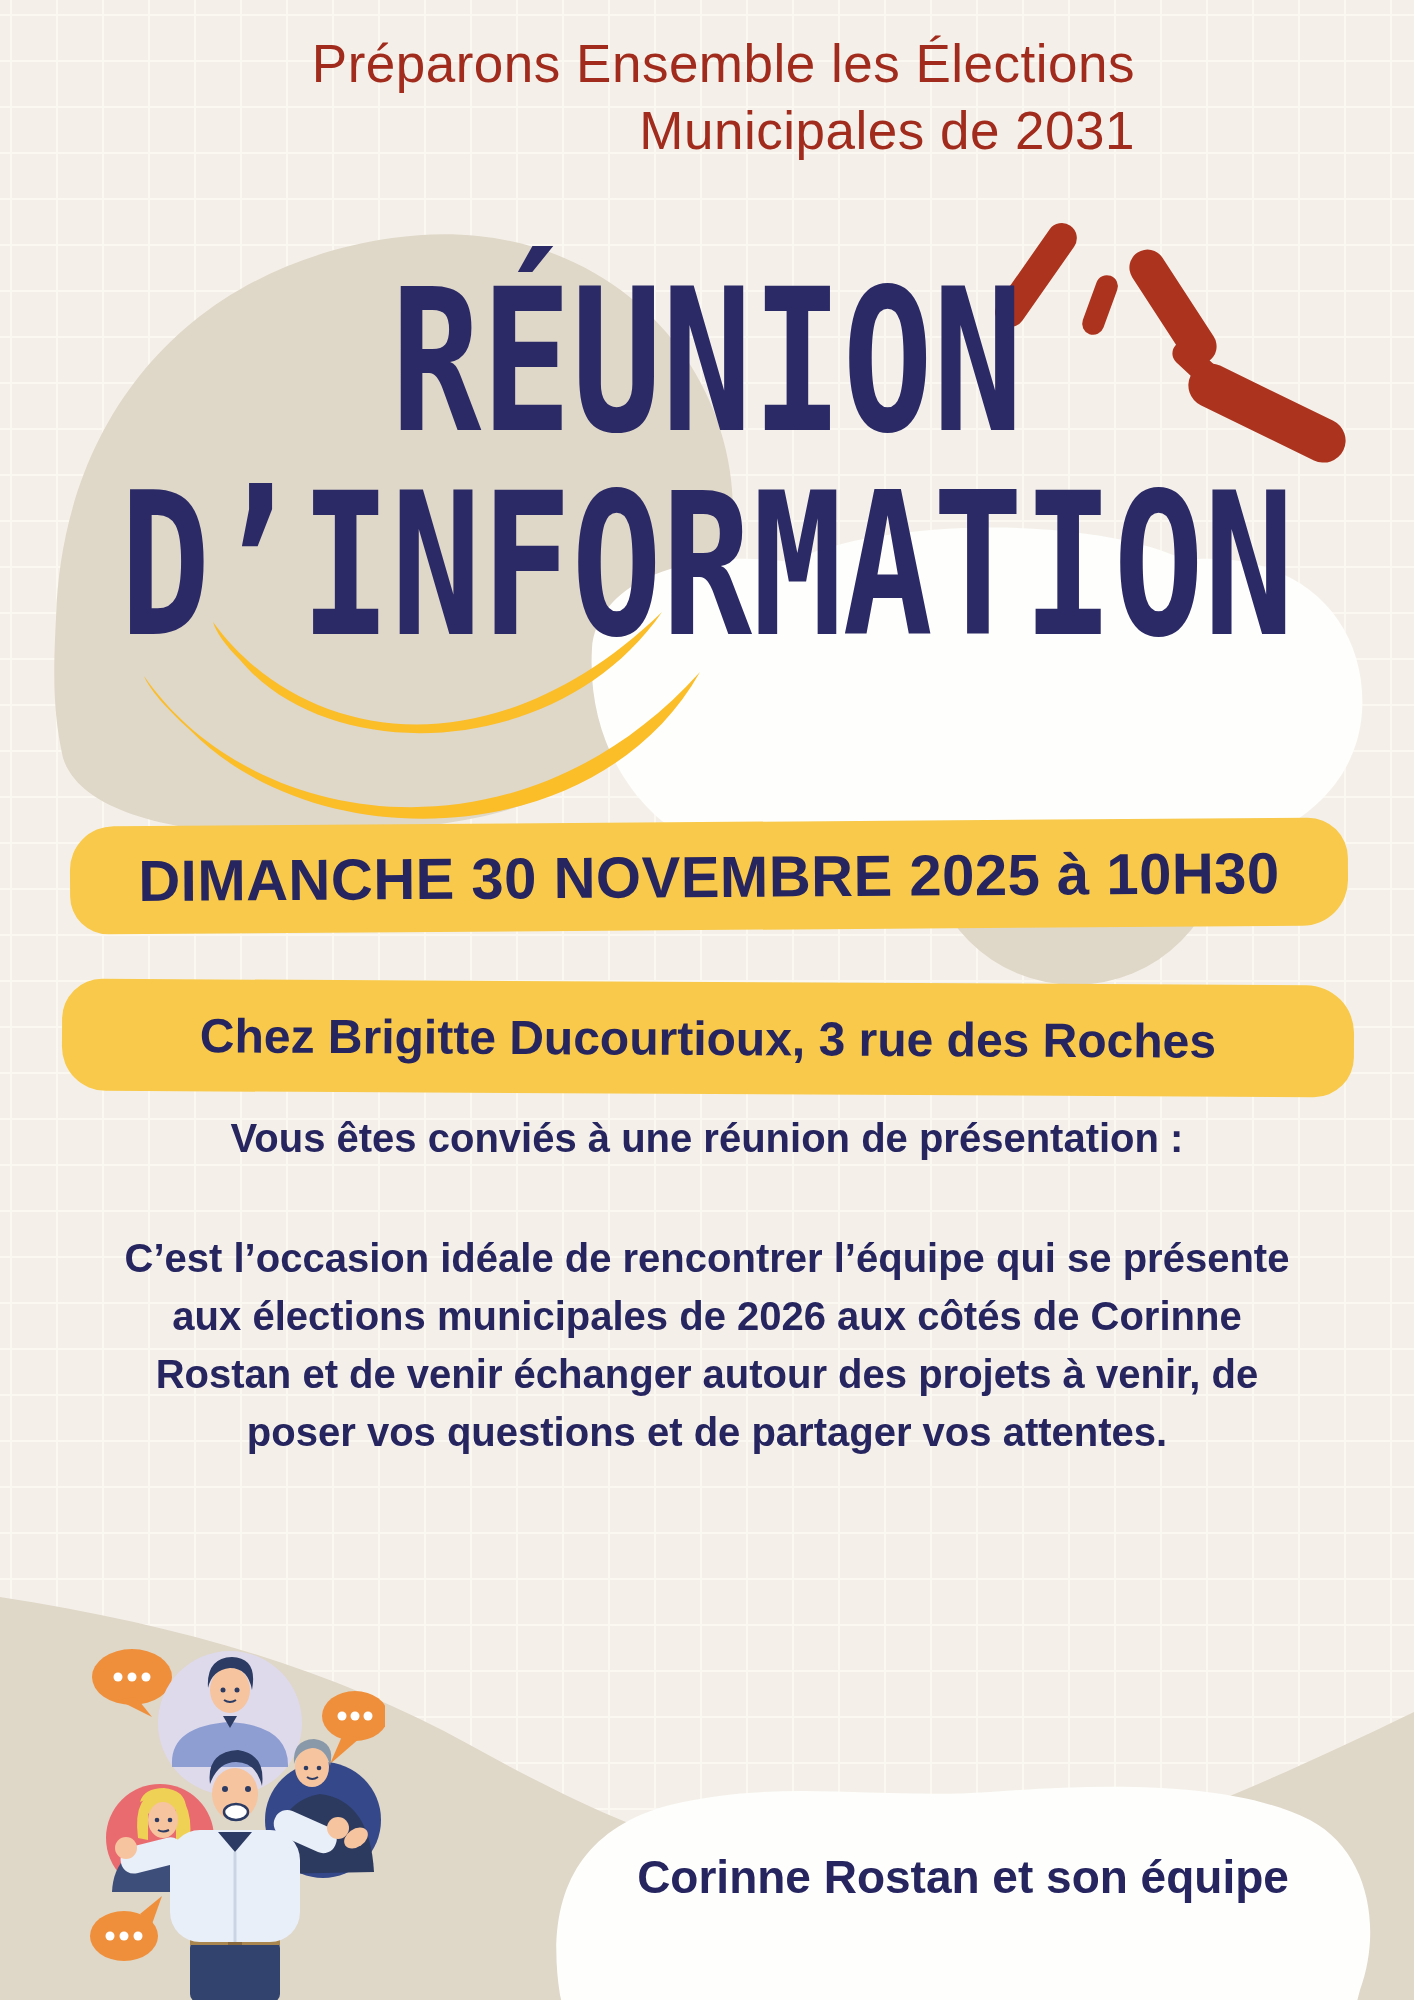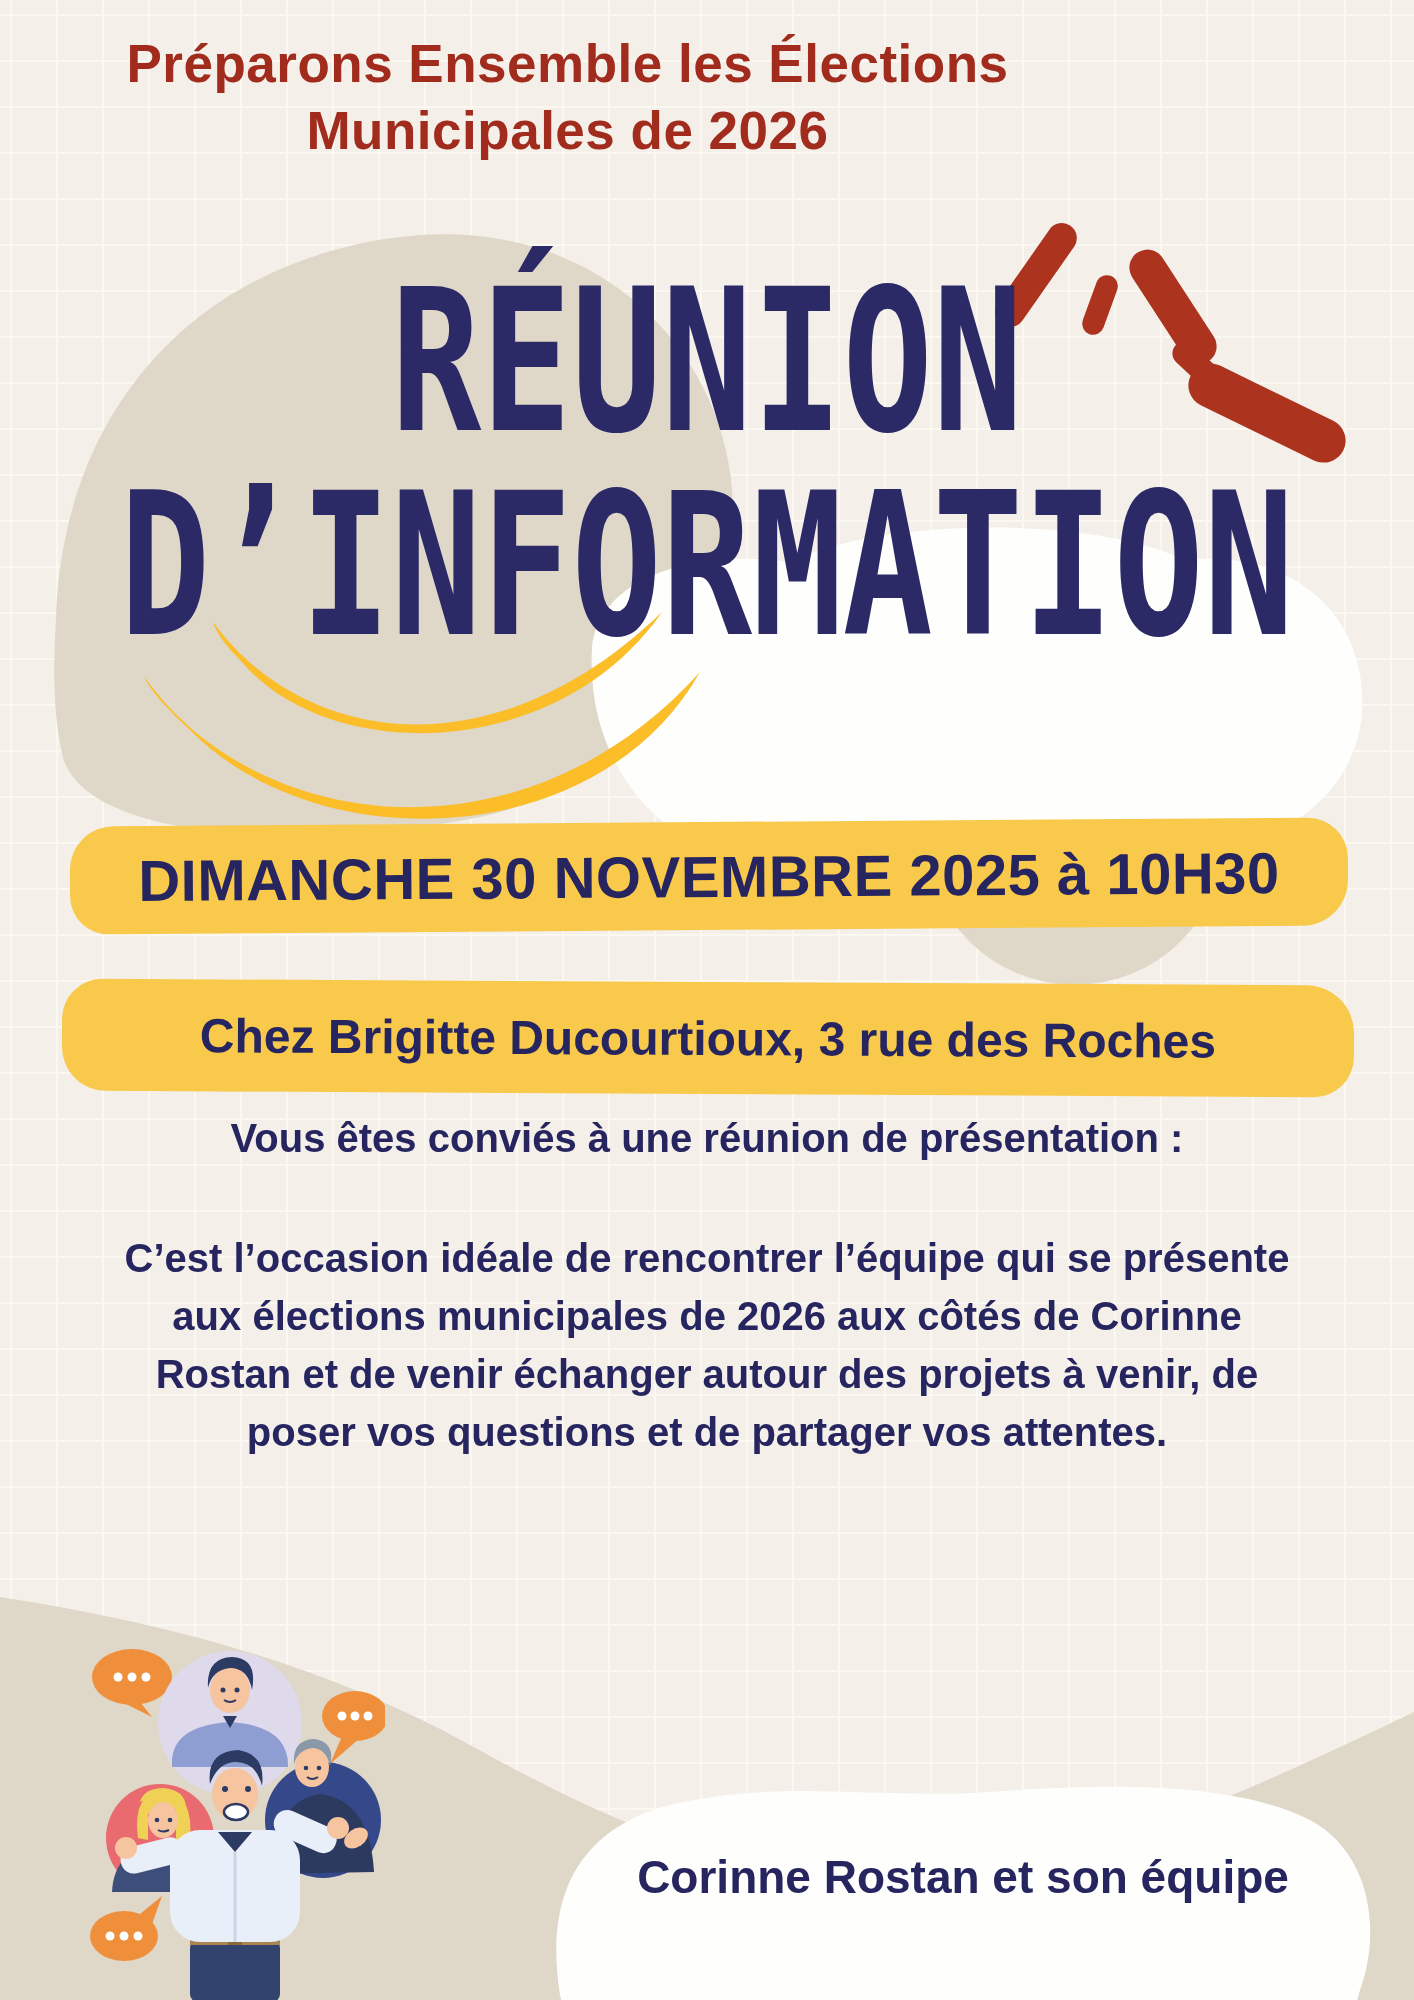"Préparons Ensemble les Élections" .header { font-weight: 700 -> 400; text-align: center -> right }
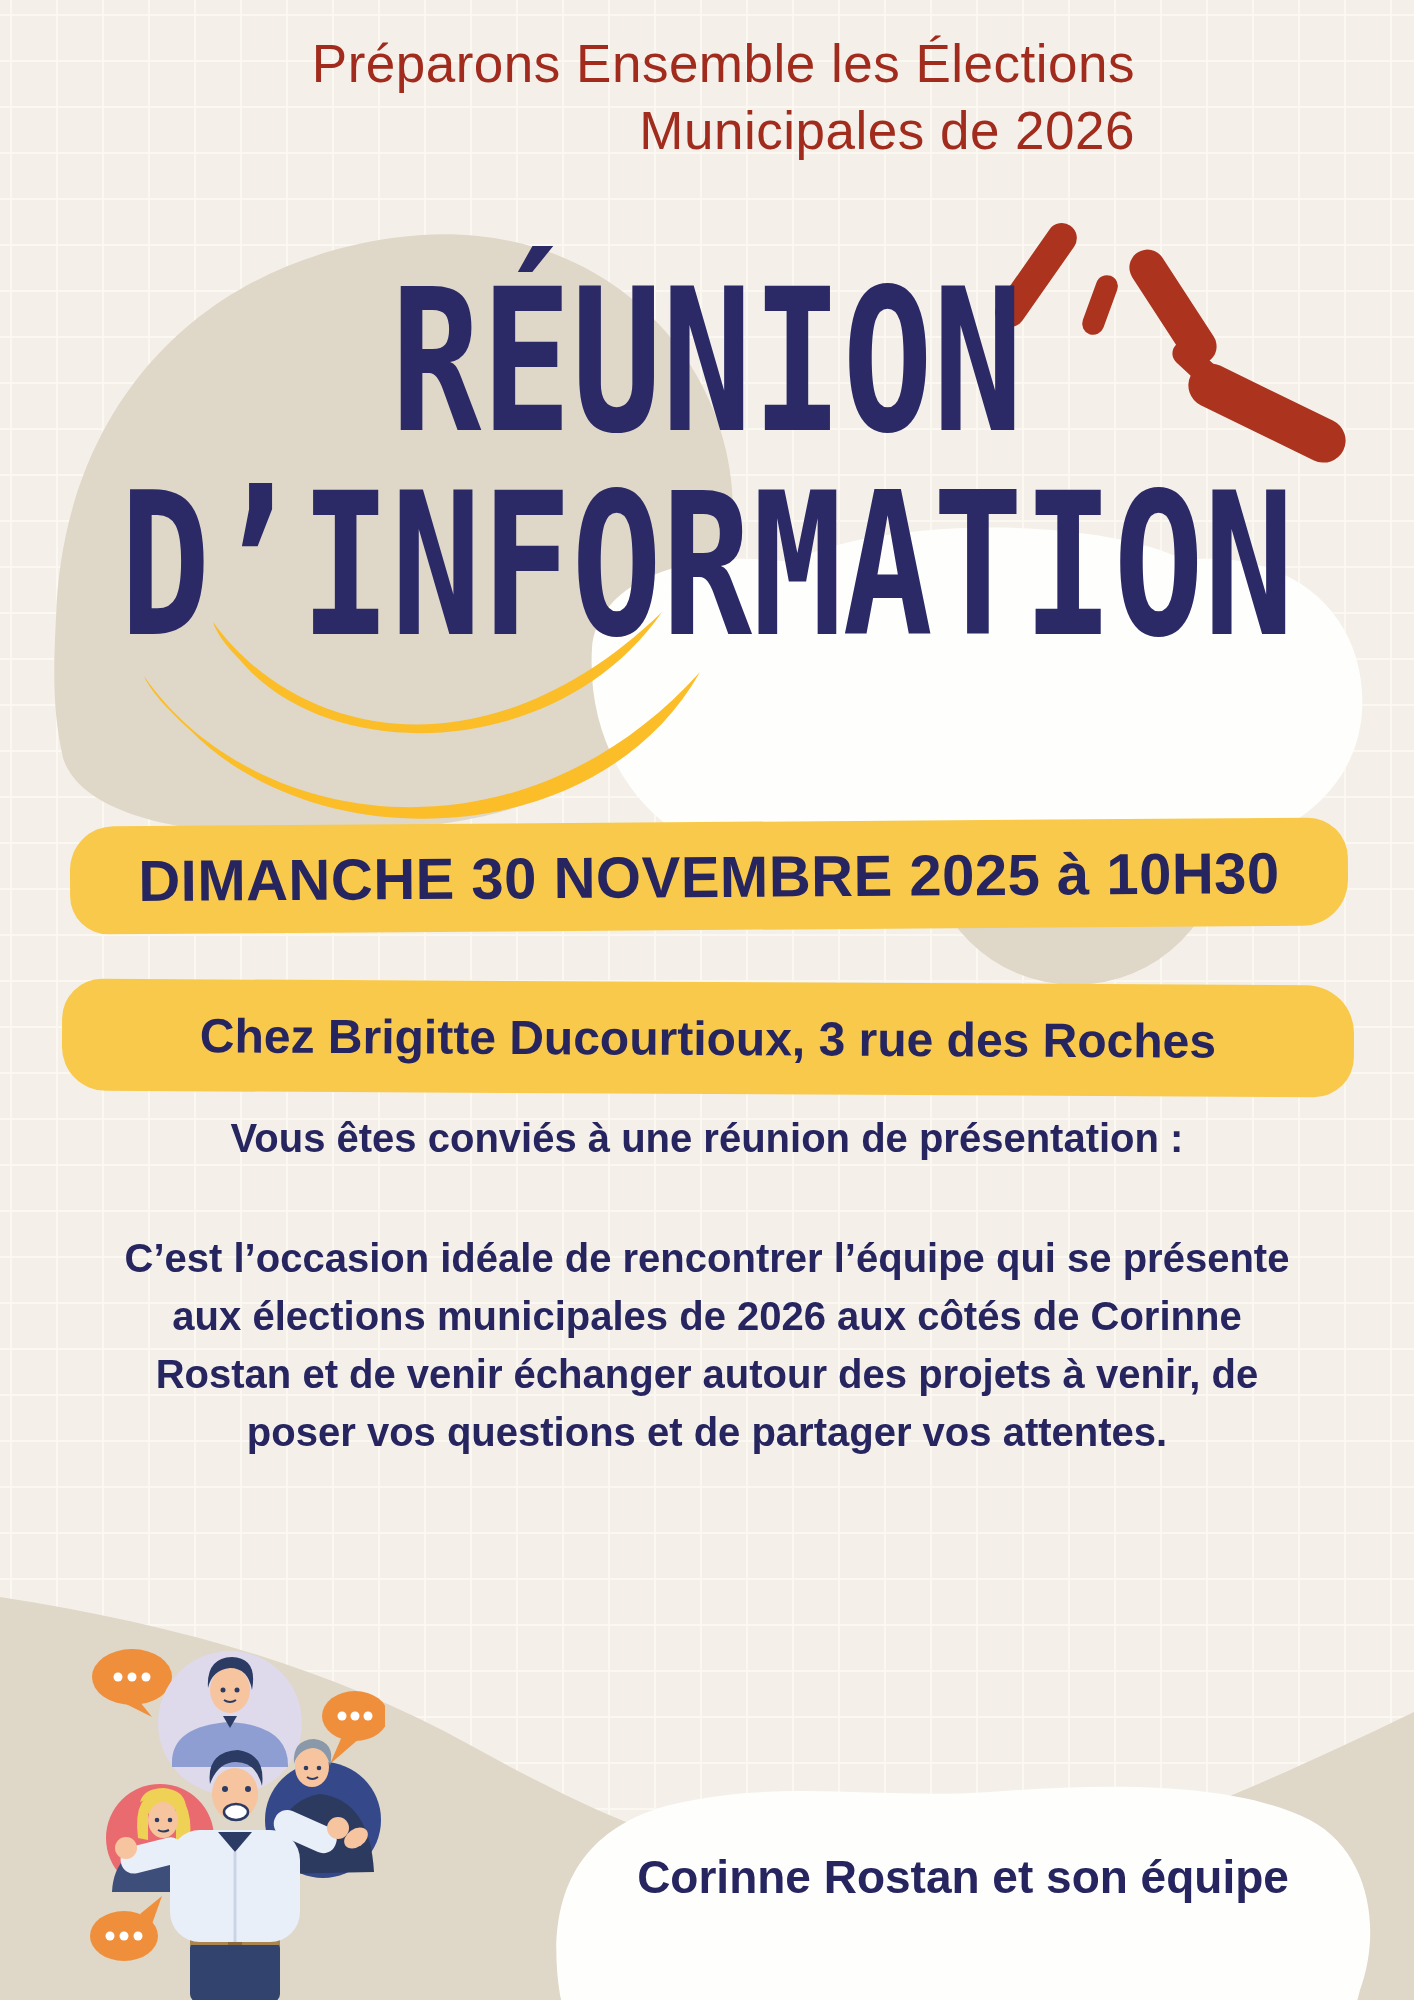"Municipales de 2026" div { text: 2026 -> 2031 }
